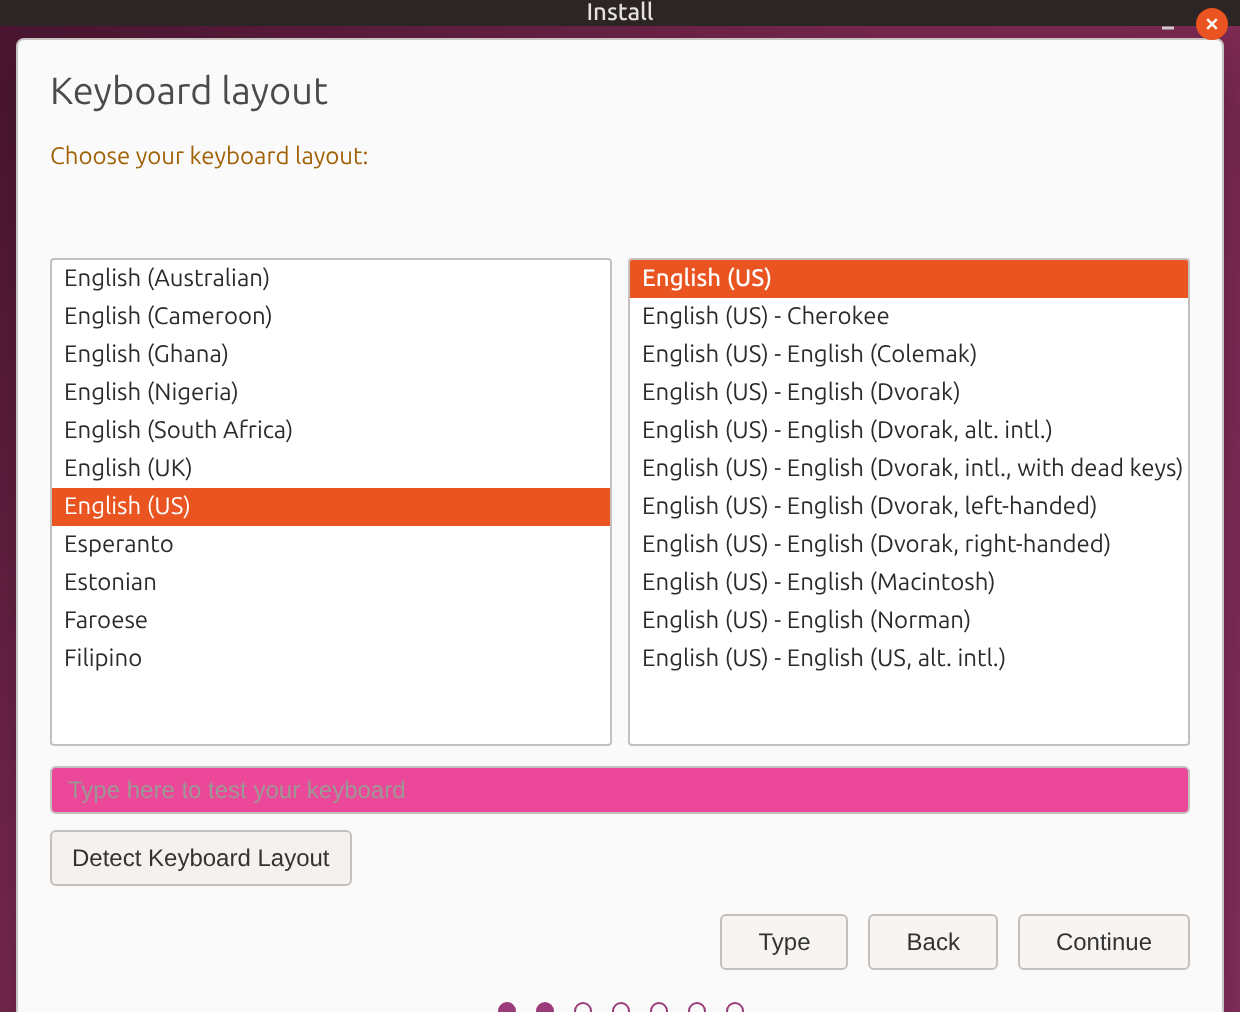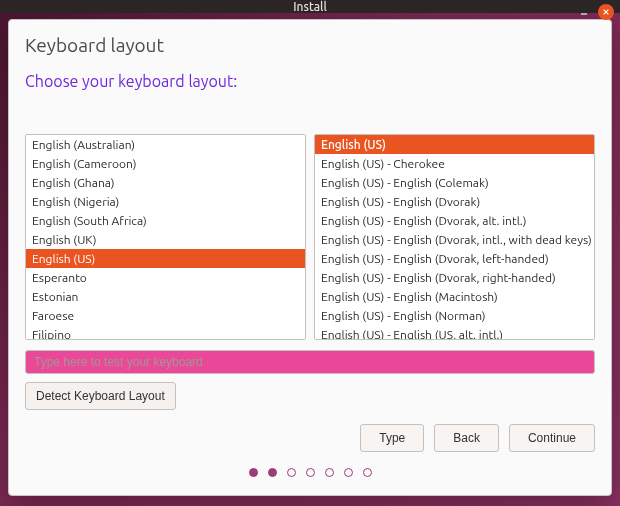"Choose your keyboard layout:" .choose-label { color: #6d28d9 -> #a16207; font-size: 16px -> 12px }
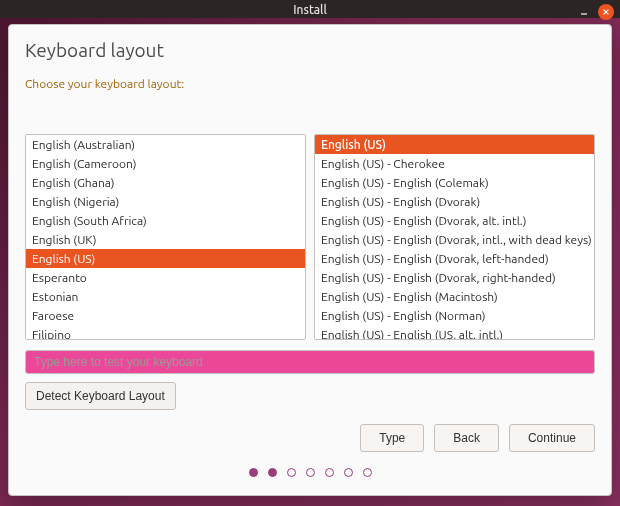"English (Australian)" .lists { height: 206px -> 244px }
